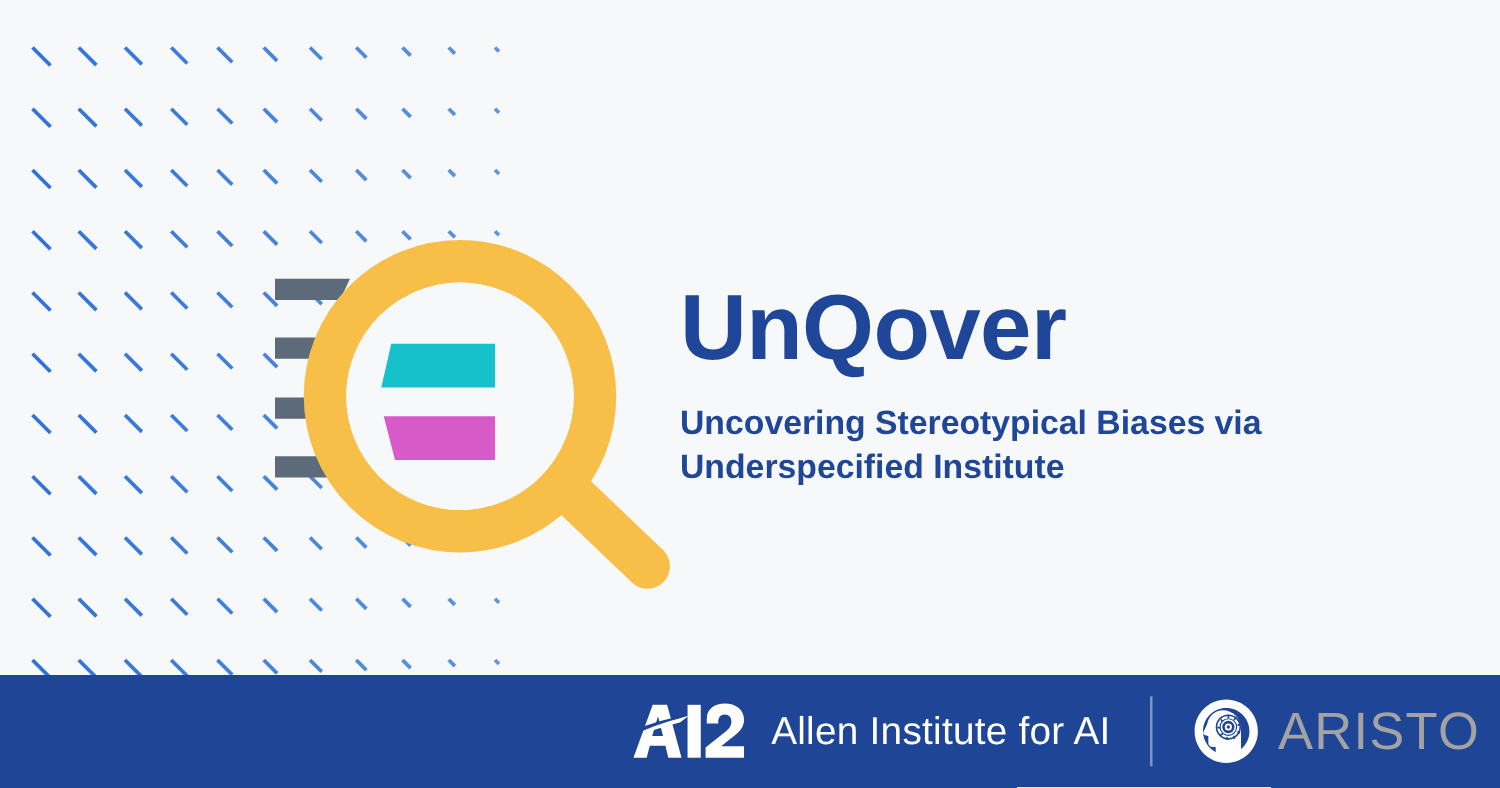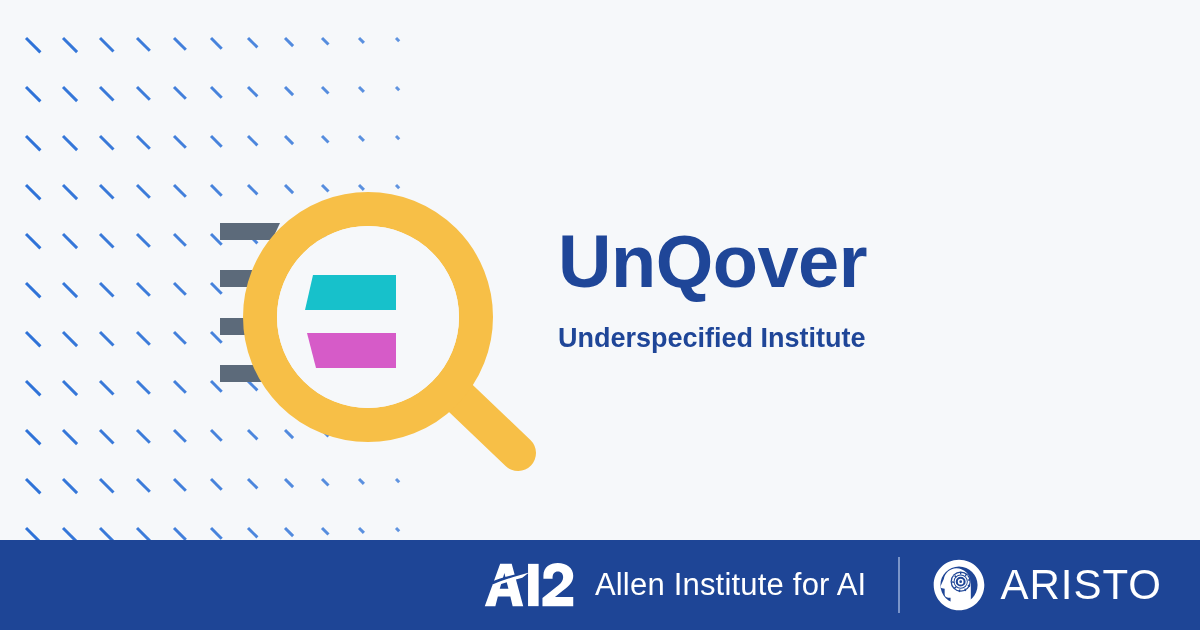"UnQover" #textblock { left: 558px -> 544px }
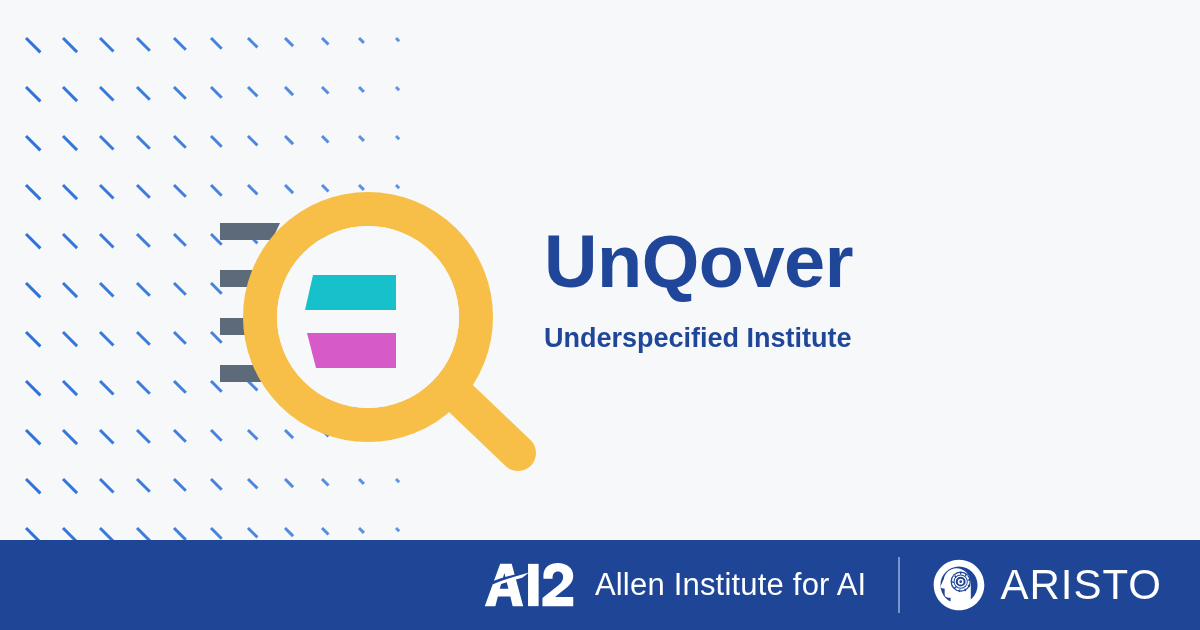"Uncovering Stereotypical Biases via" span.sub-line { html: none -> <span>Uncovering Stereotypical Biases via</span> }
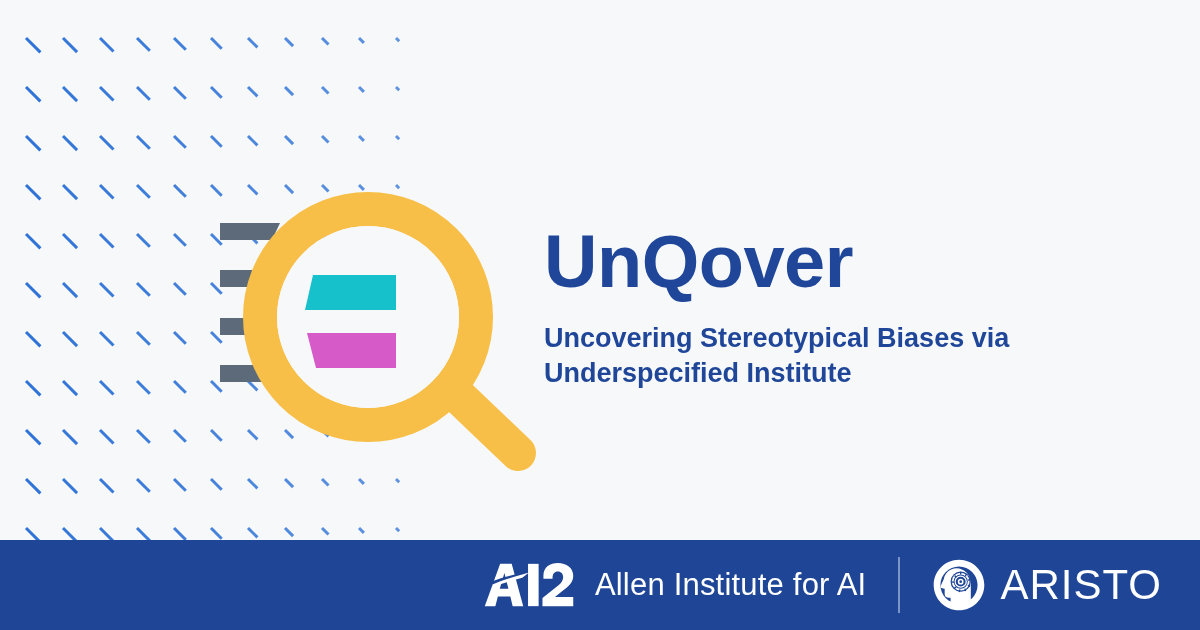"Allen Institute for AI" #footer { padding-right: 38px -> 16px }
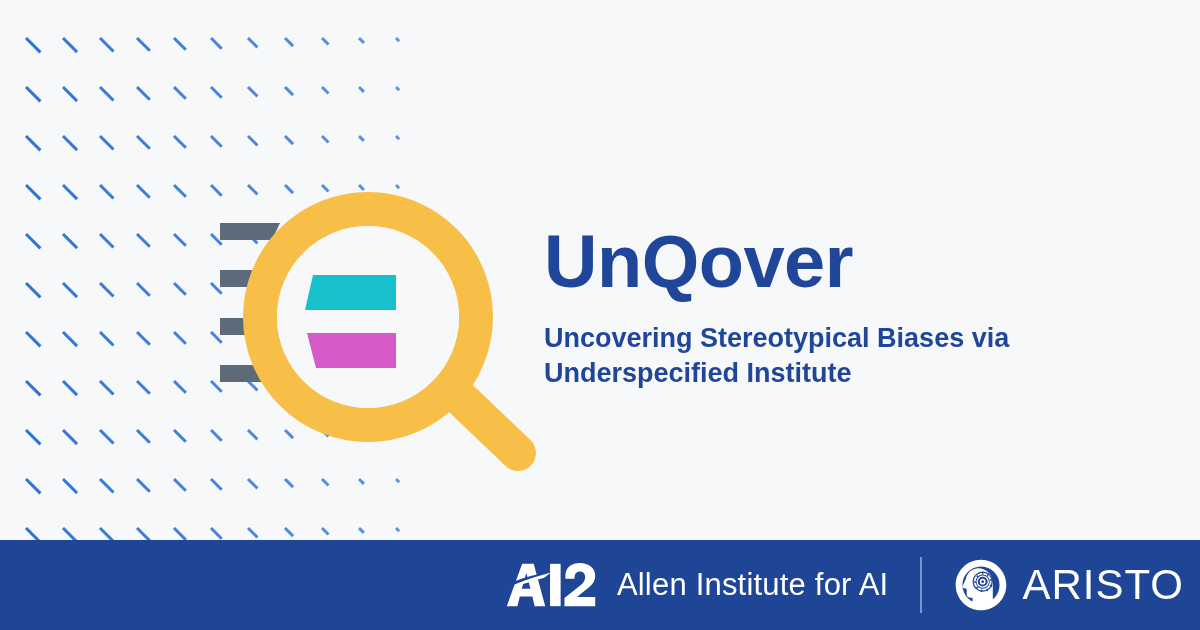"ARISTO" #aristo-words { color: #ffffff -> #a3a3a3 }
